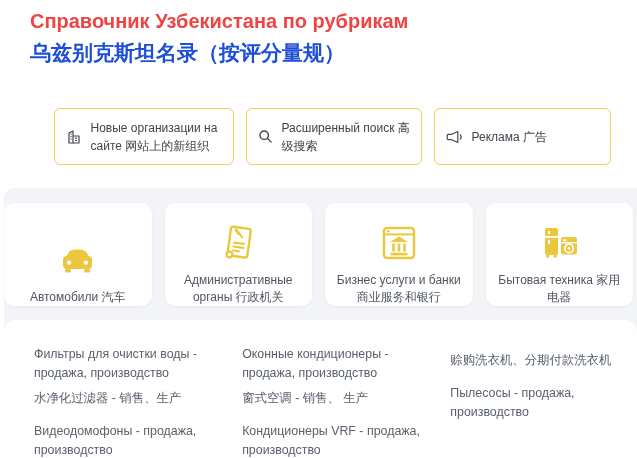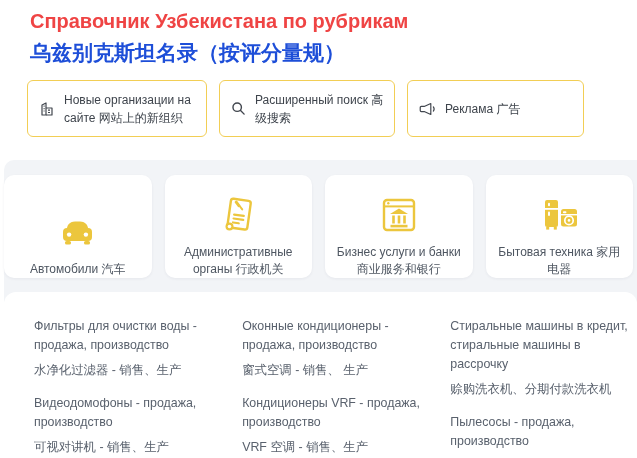"Новые организации на сайте 网站上的新组织" .quick-links { justify-content: none -> center; margin: 14px 0 0 27px -> 42px 0 0 27px }
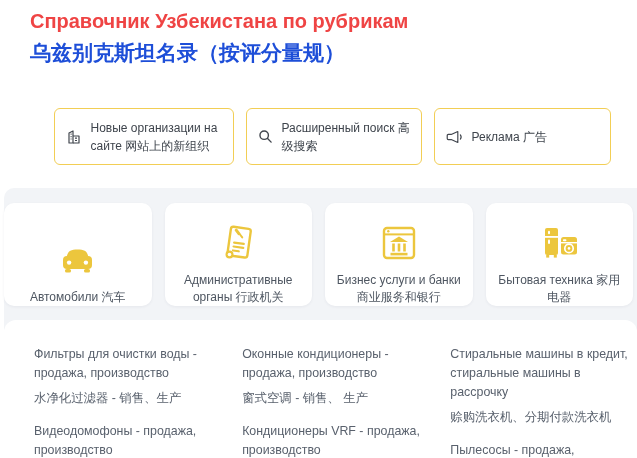"Стиральные машины в кредит, стиральные" div.link-ru { html: <div>Стиральные машины в кредит, стиральные машины в рассрочку</div> -> none }
